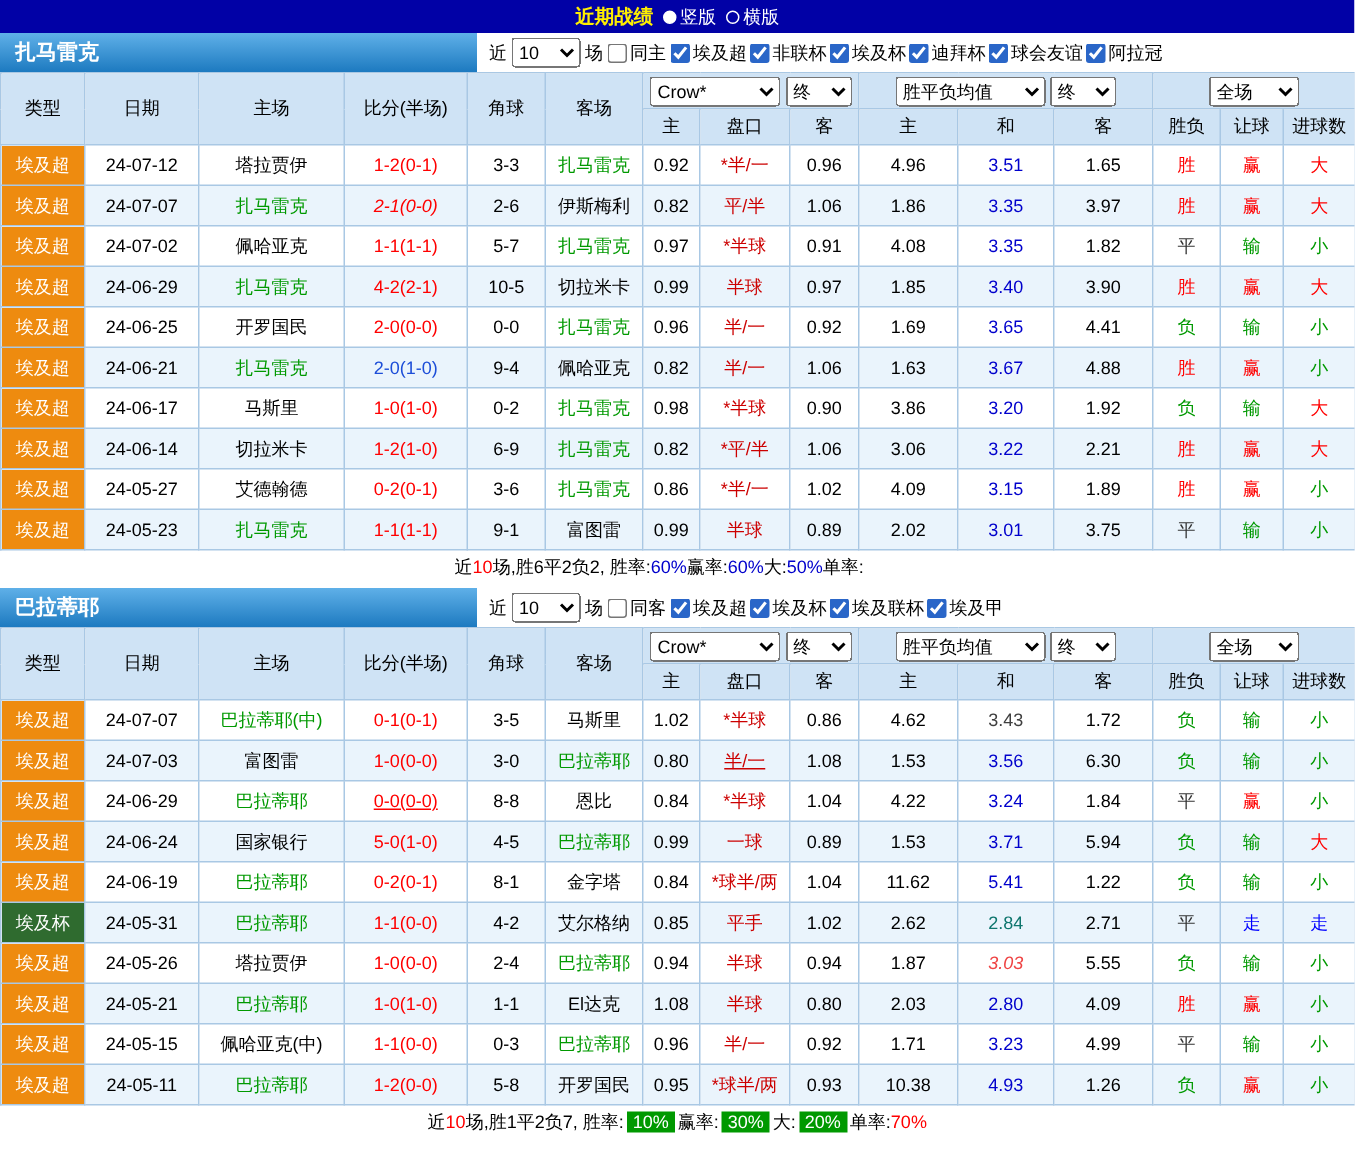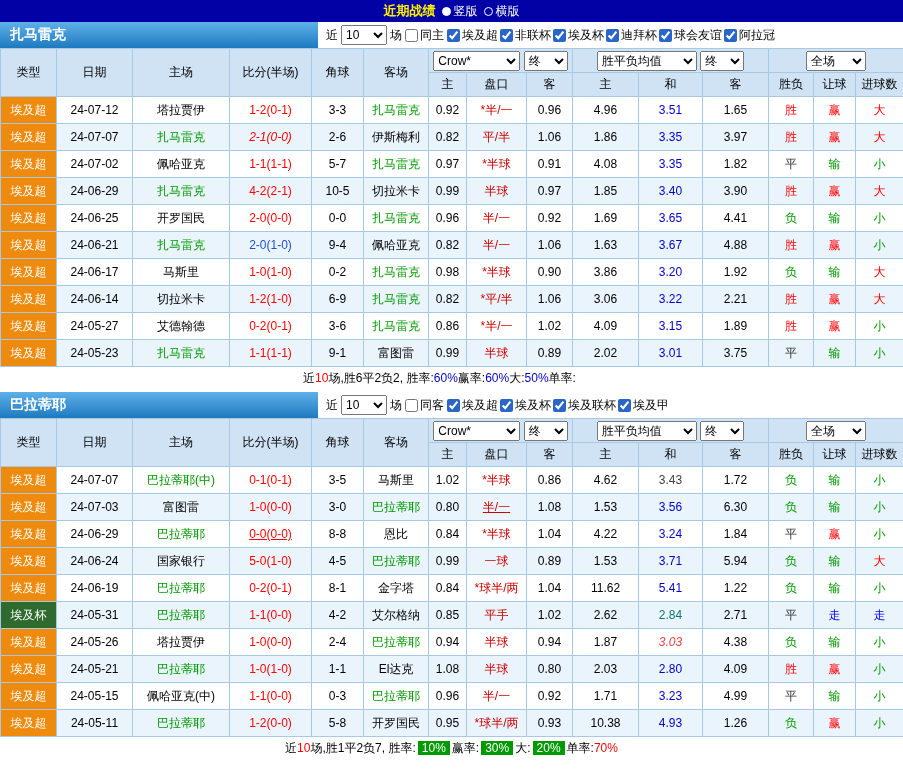"4.38" td { text: 4.38 -> 5.55 }
